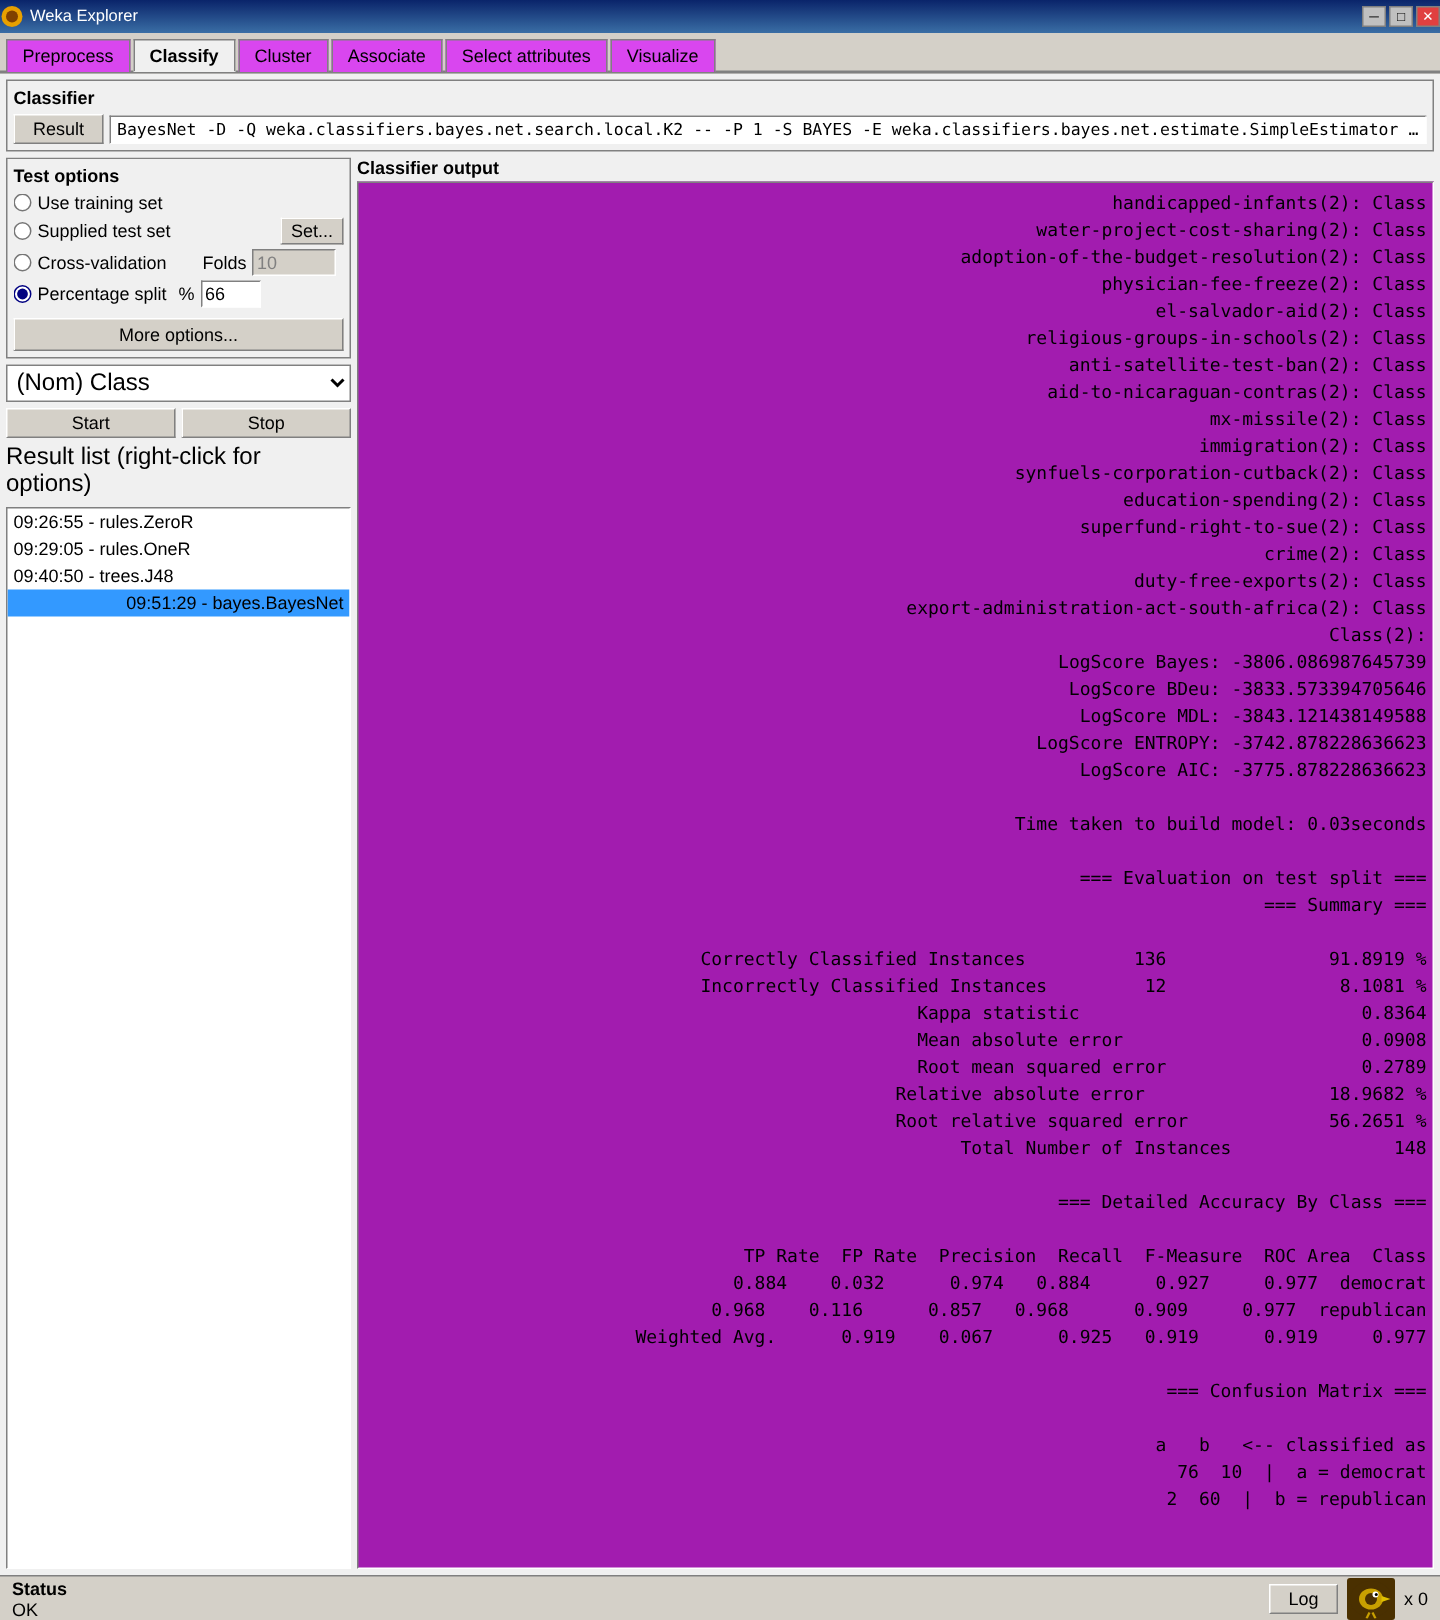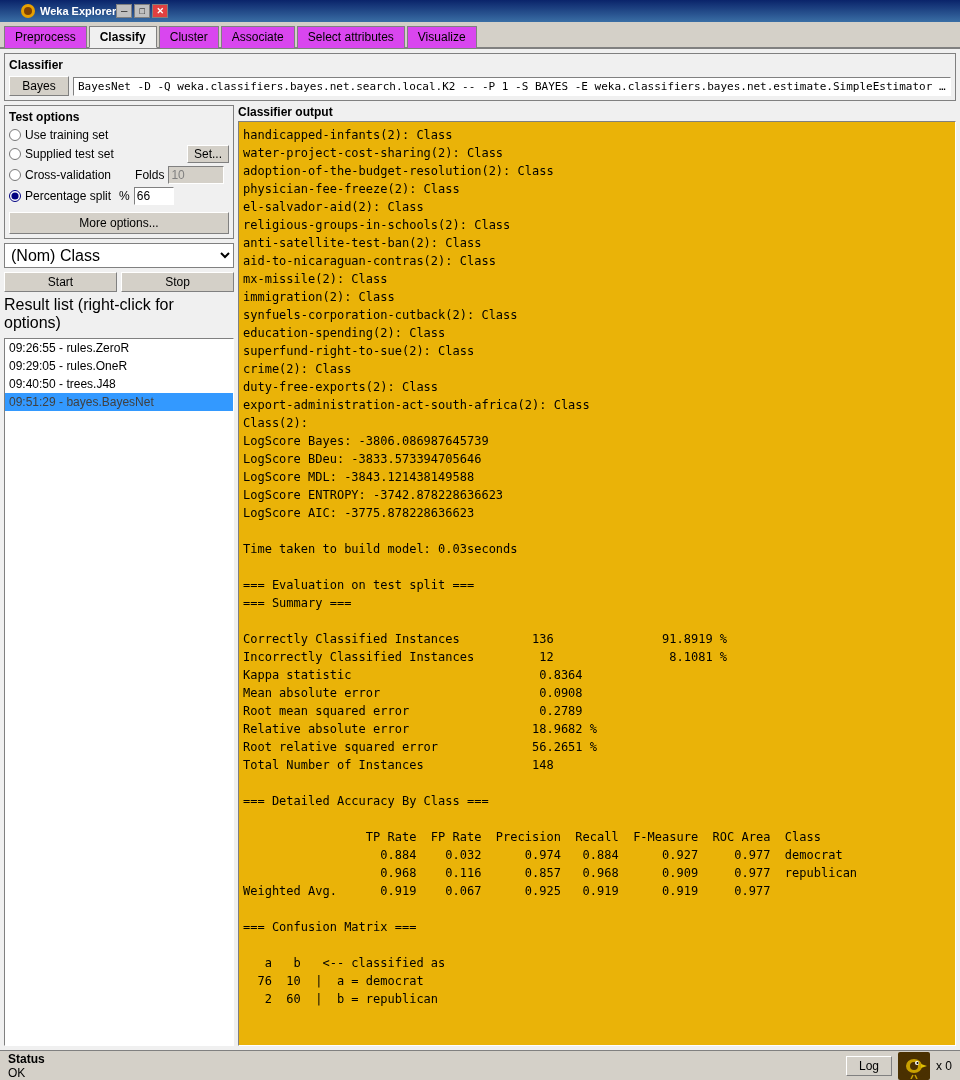"Weka Explorer" .title-bar { font-weight: bold -> normal; justify-content: flex-start -> space-between; padding: 0 20px -> 0 0 }
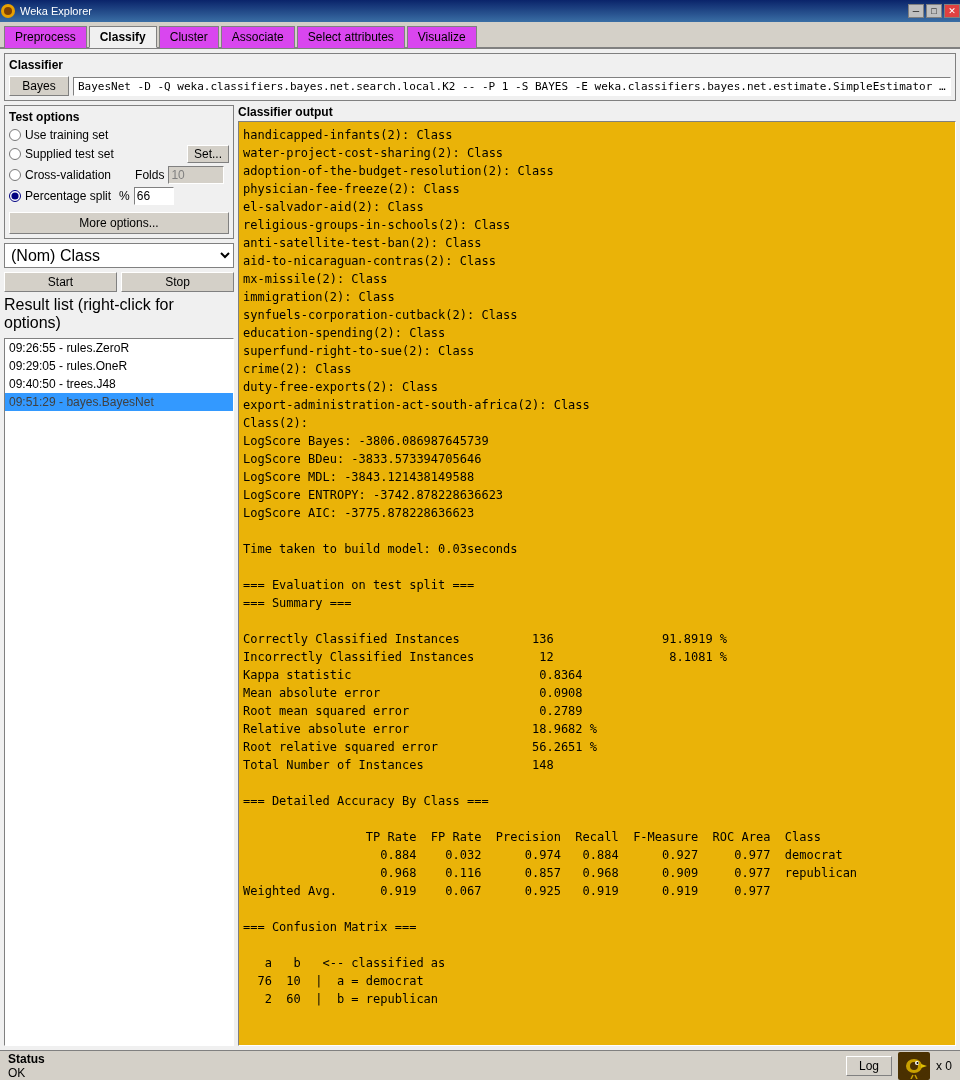"Bayes" button.btn { text: Bayes -> Result }
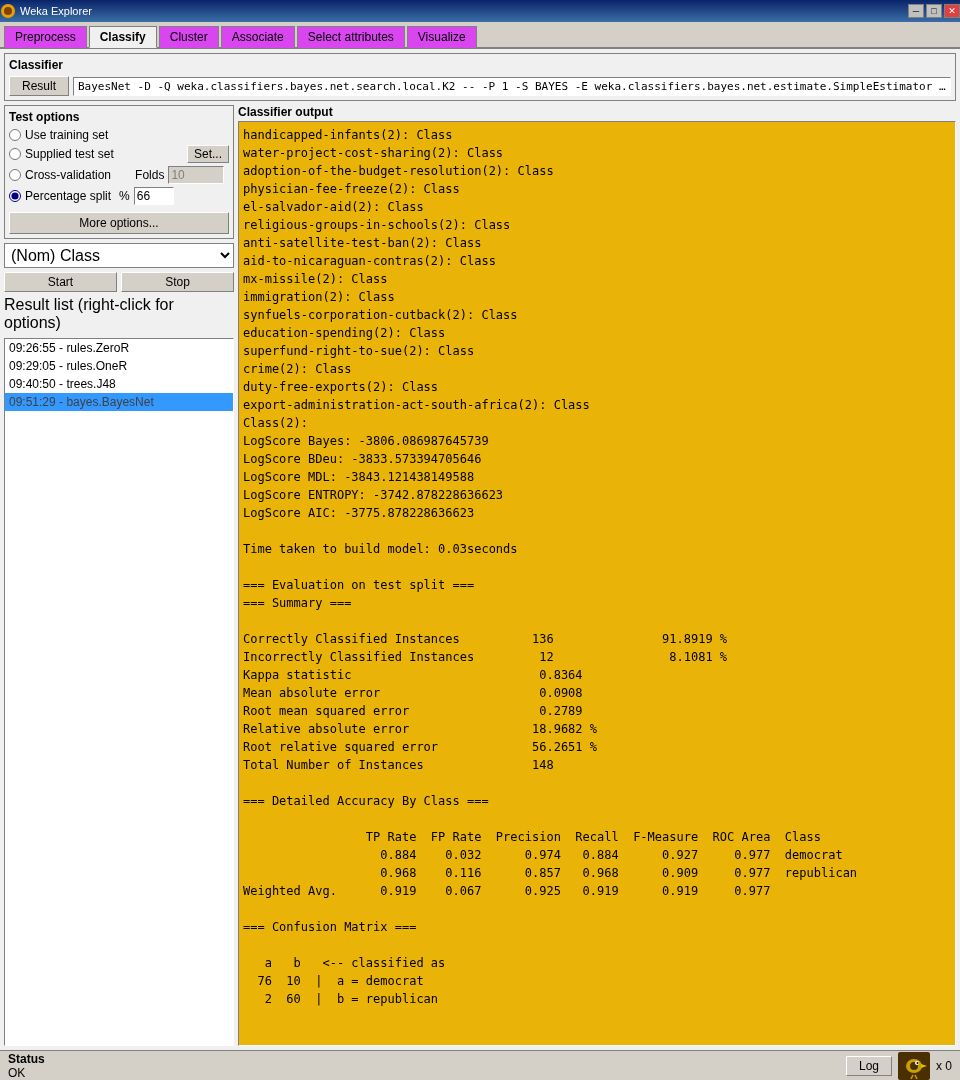"handicapped-infants(2): Class" .output-area { background: #eab308 -> #a21caf; text-align: none -> right }
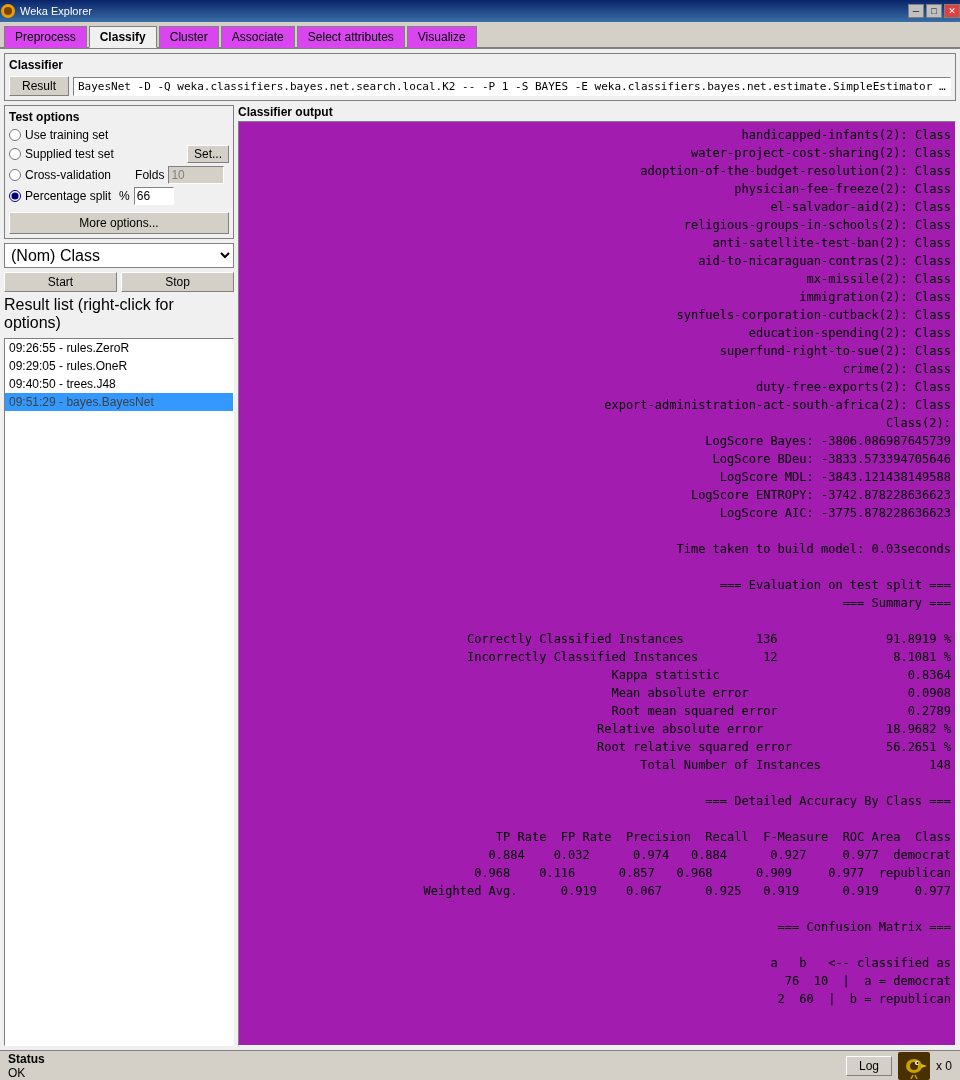"09:51:29 - bayes.BayesNet" .result-item.selected { color: #404040 -> #000000; text-align: none -> right }
